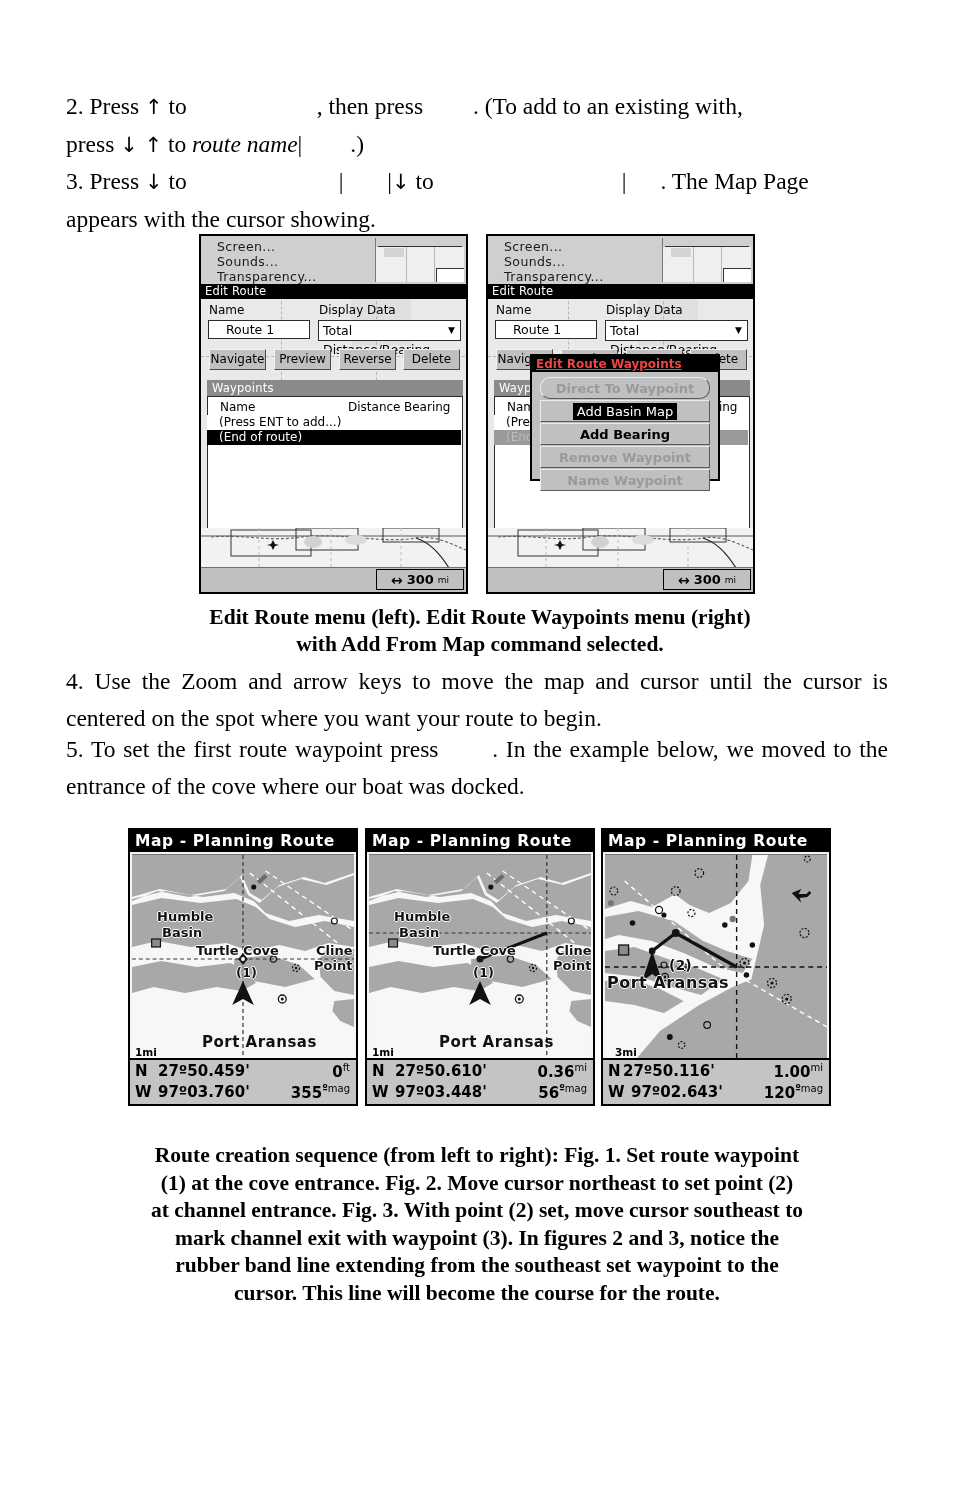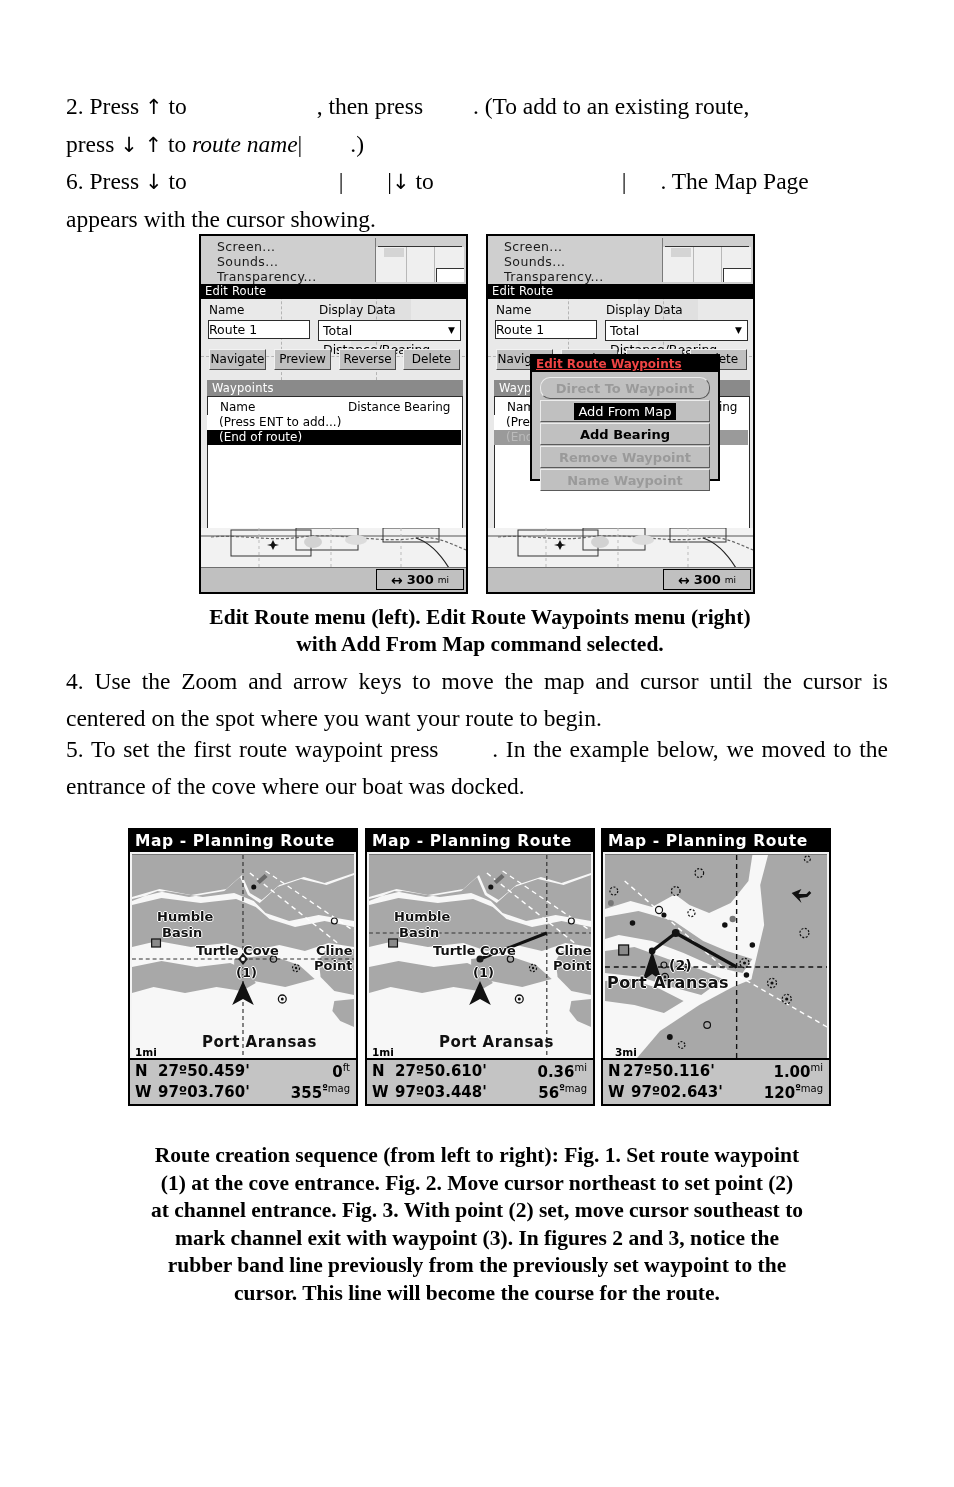". (To add to an" span { text: route -> with }
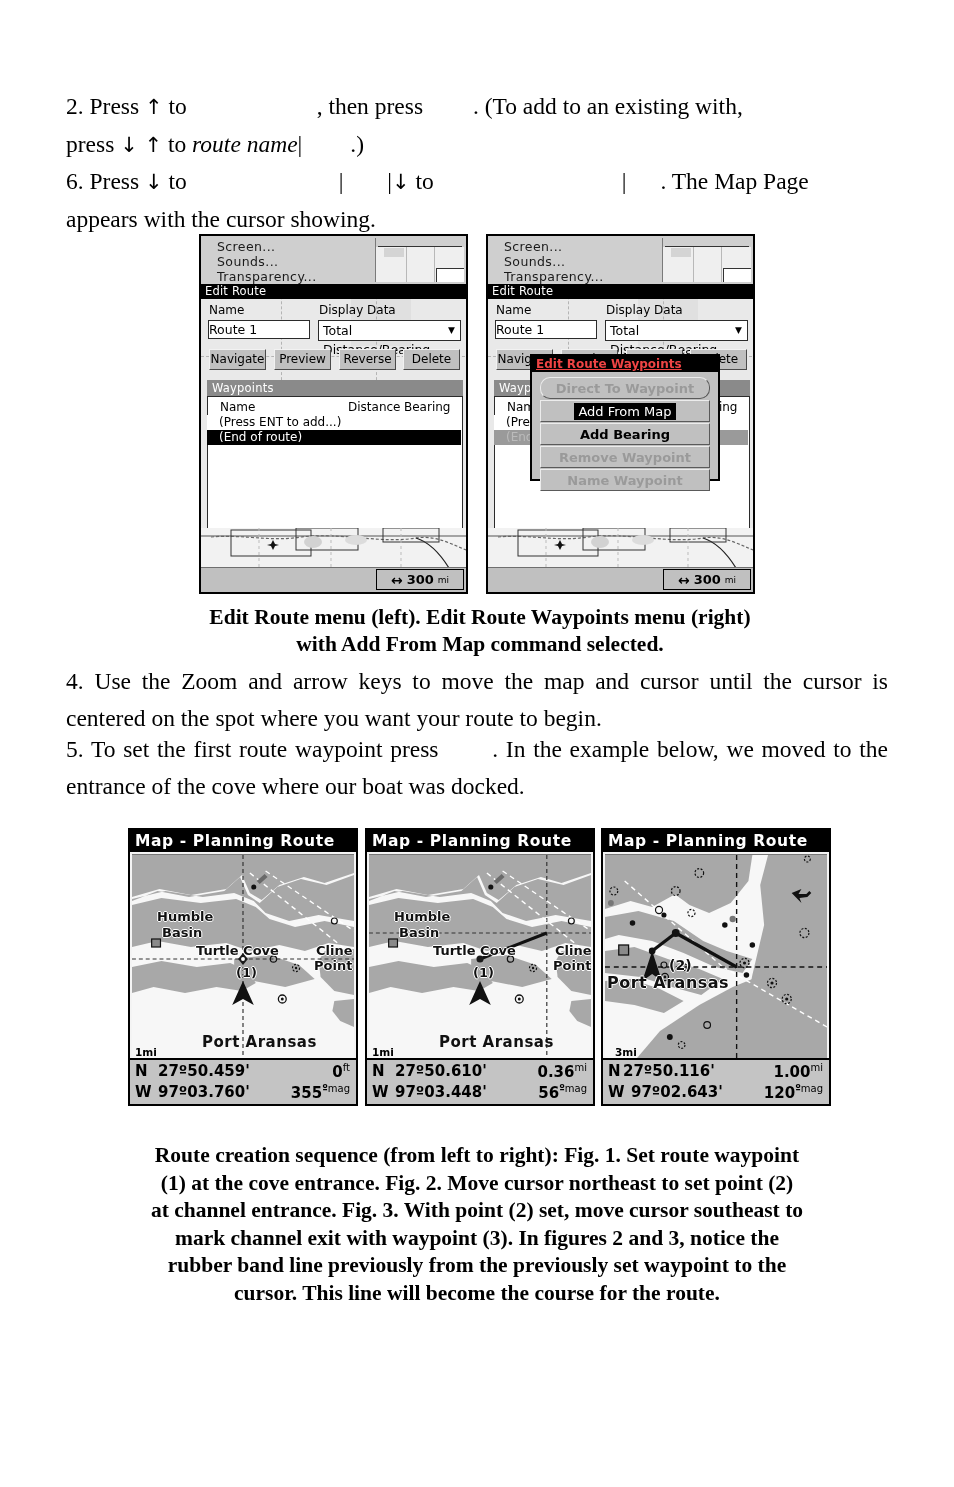"6. Press" span { text: 6 -> 3 }
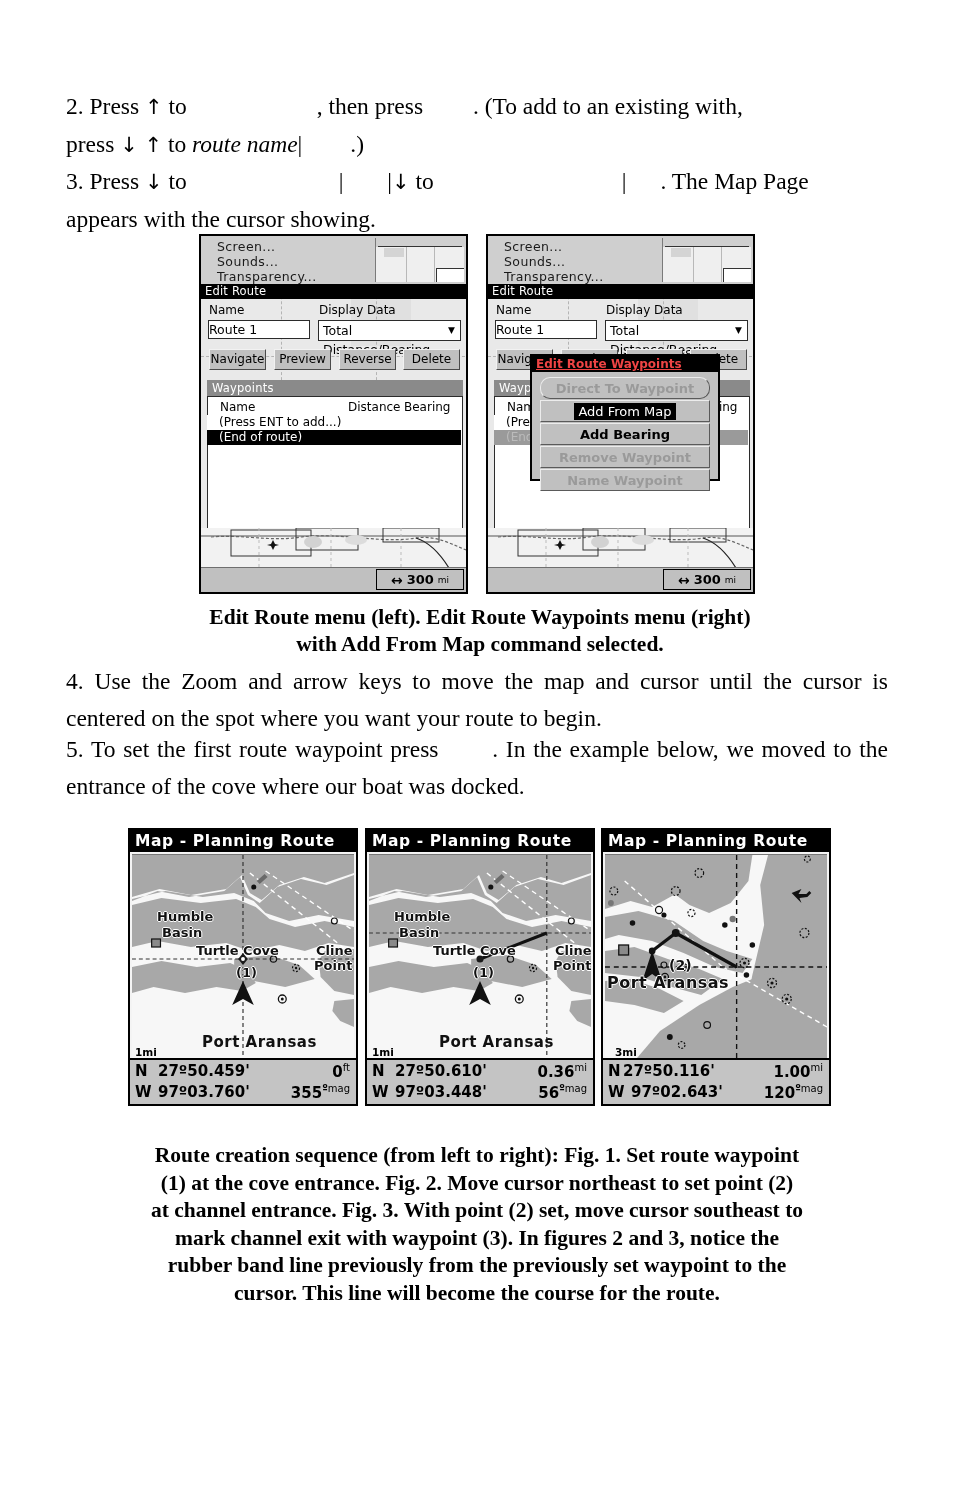"Route 1" .textbox { padding-left: 0 -> 17px }
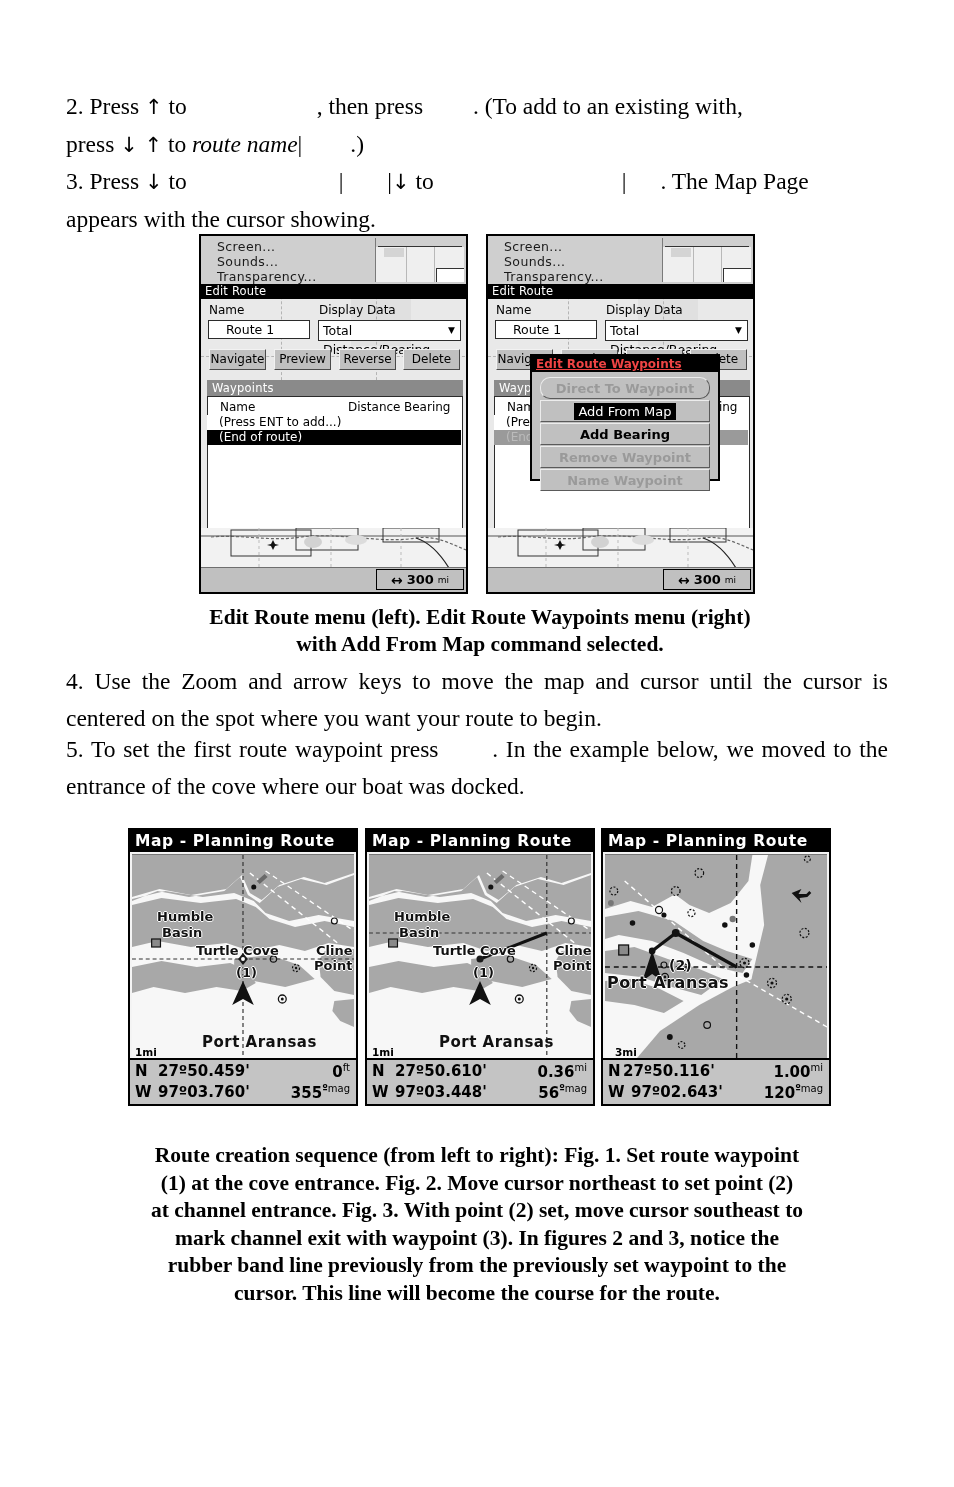"Add From Map" span.hl { text: From -> Basin }
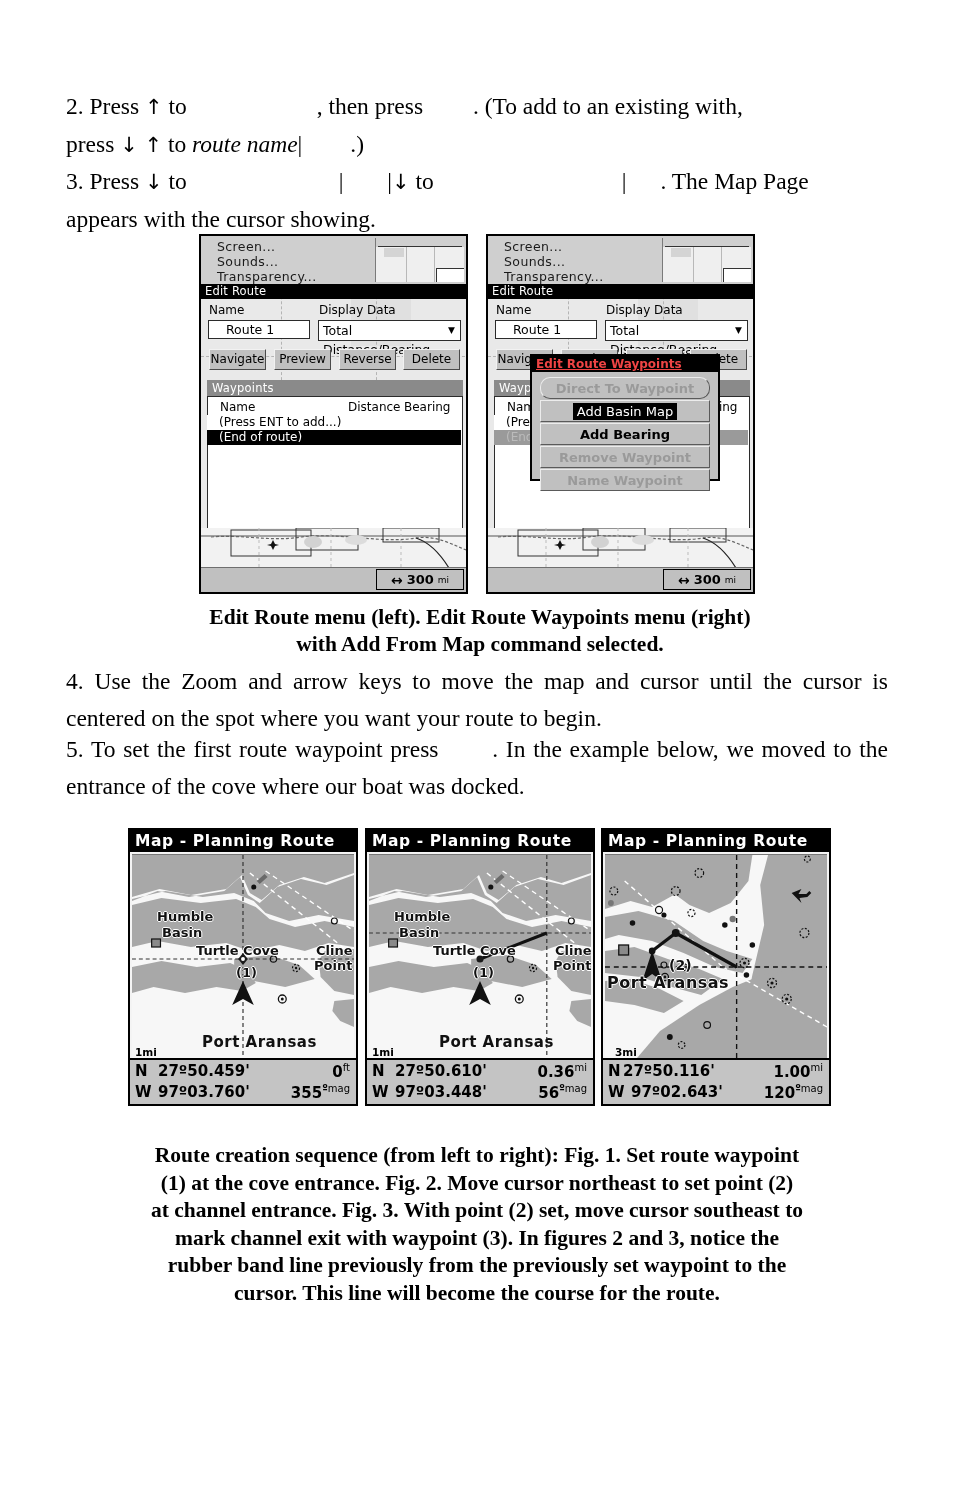"rubber band line previously from" div { text: previously from the previously -> extending from the southeast }
